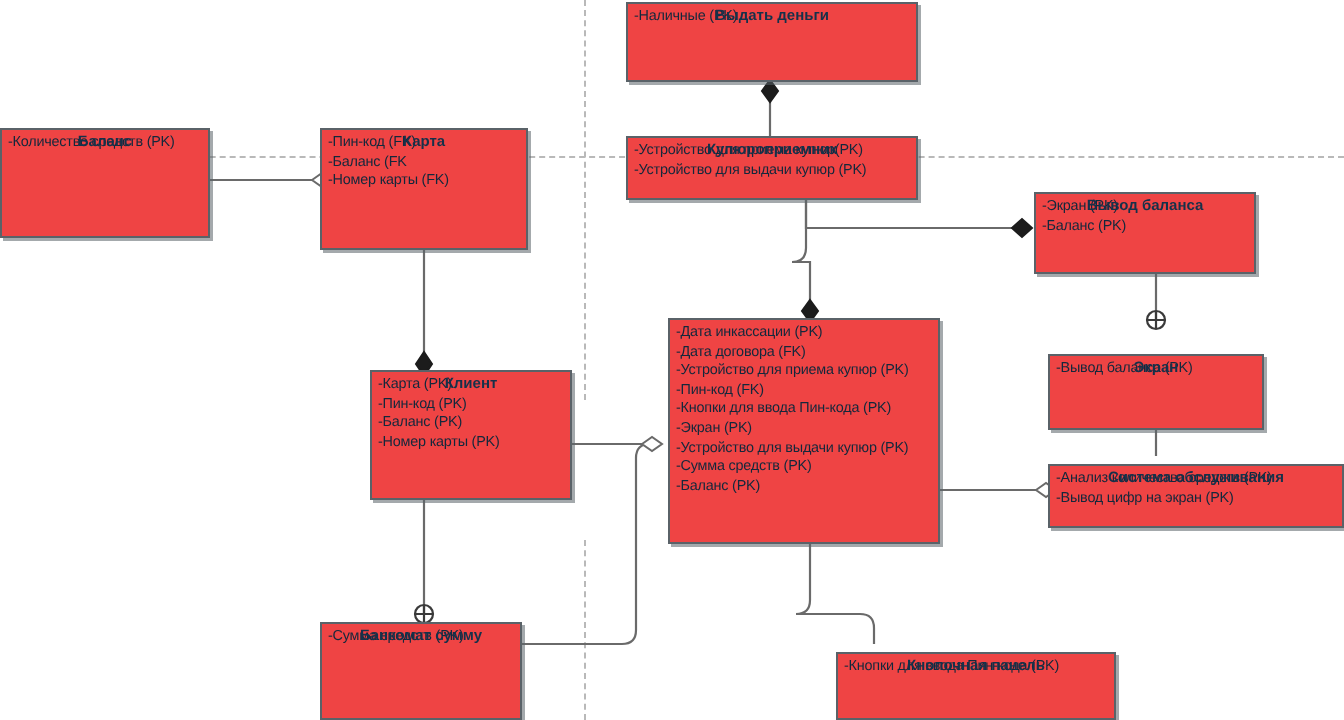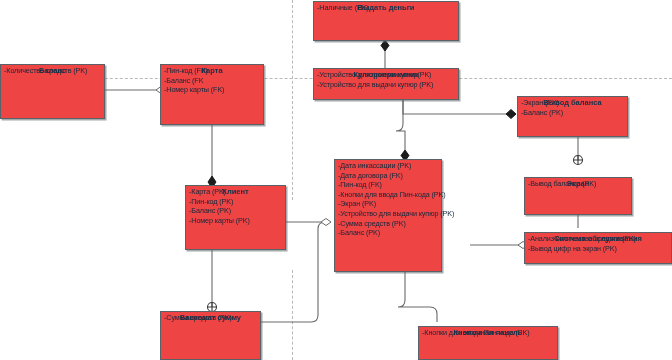"-Дата инкассации (PK)" div.node { width: 108px -> 136px }
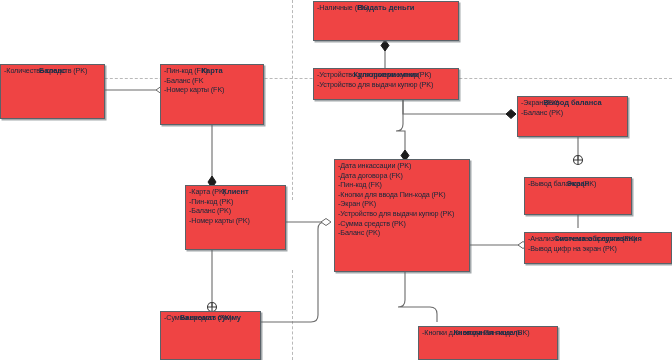"-Устройство для приема купюр (PK)" div.attr { html: none -> <div>-Устройство для приема купюр (PK)</div> }
